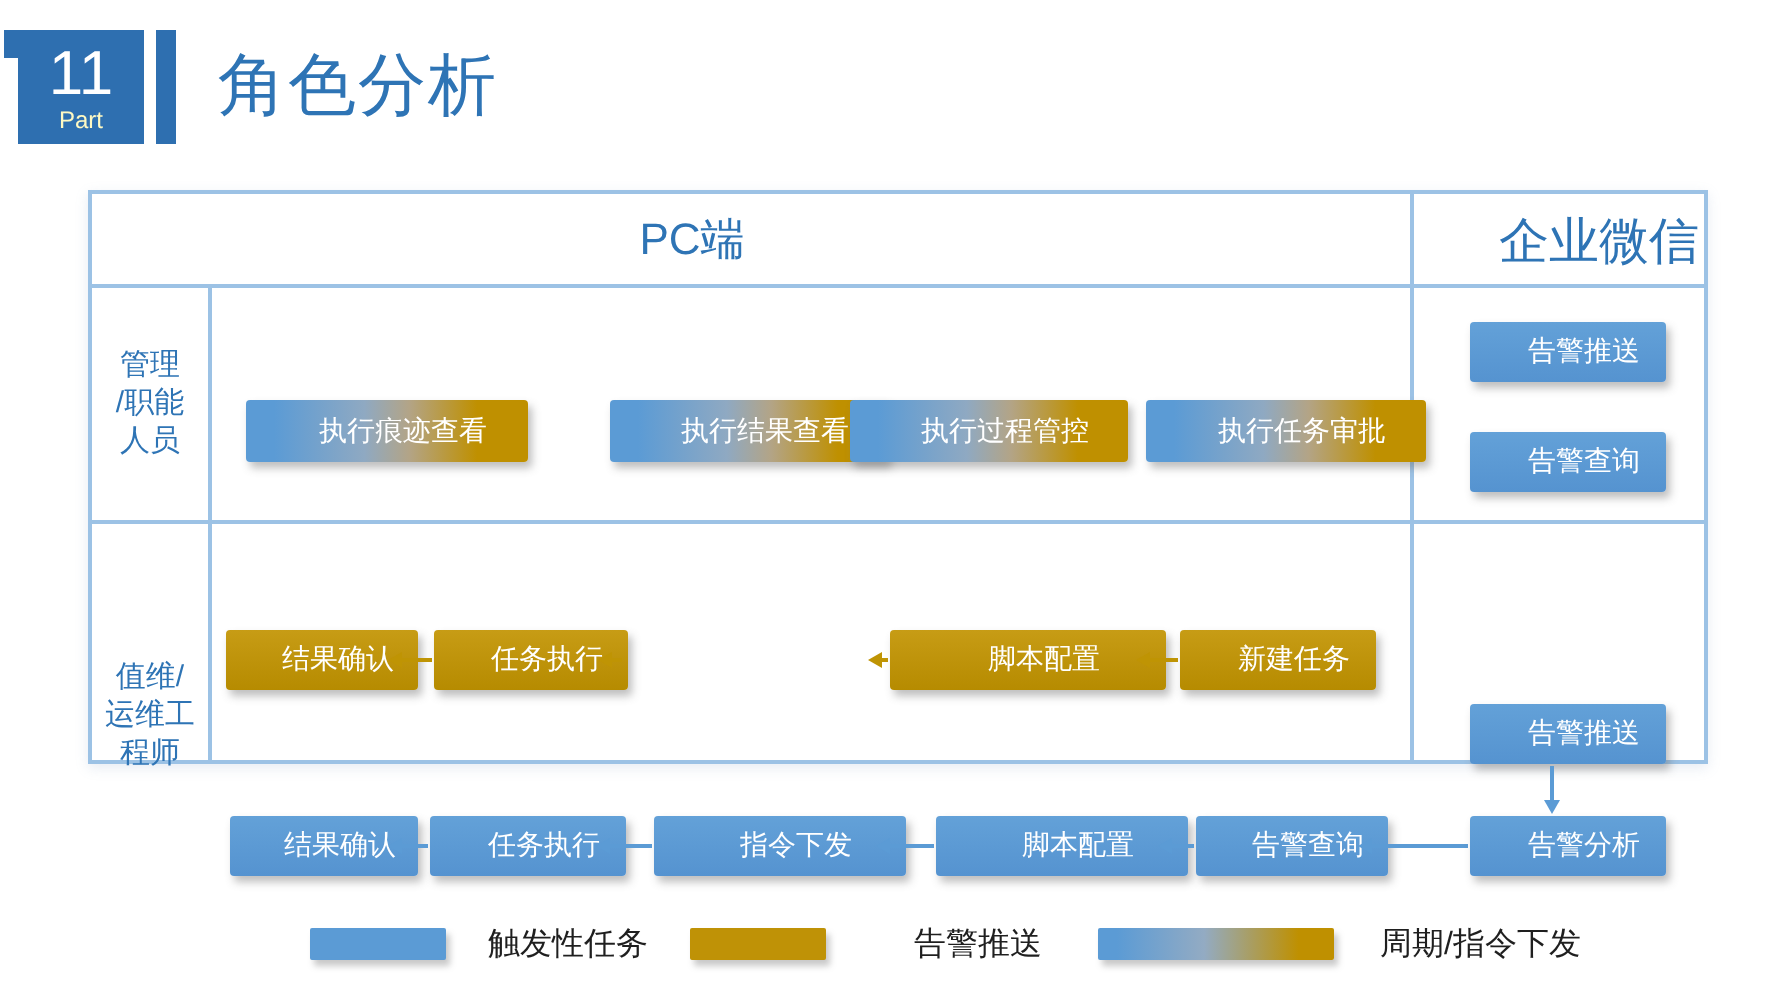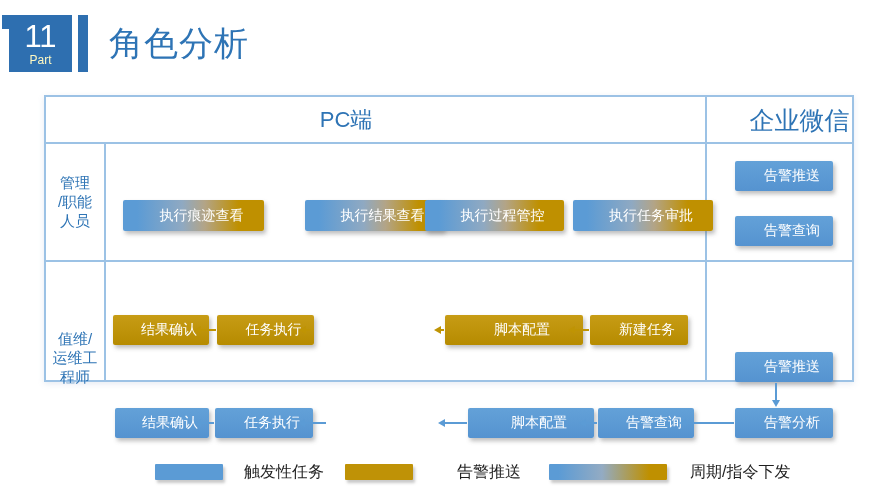"指令下发" div.btn { html: none -> <div>指令下发</div> }
